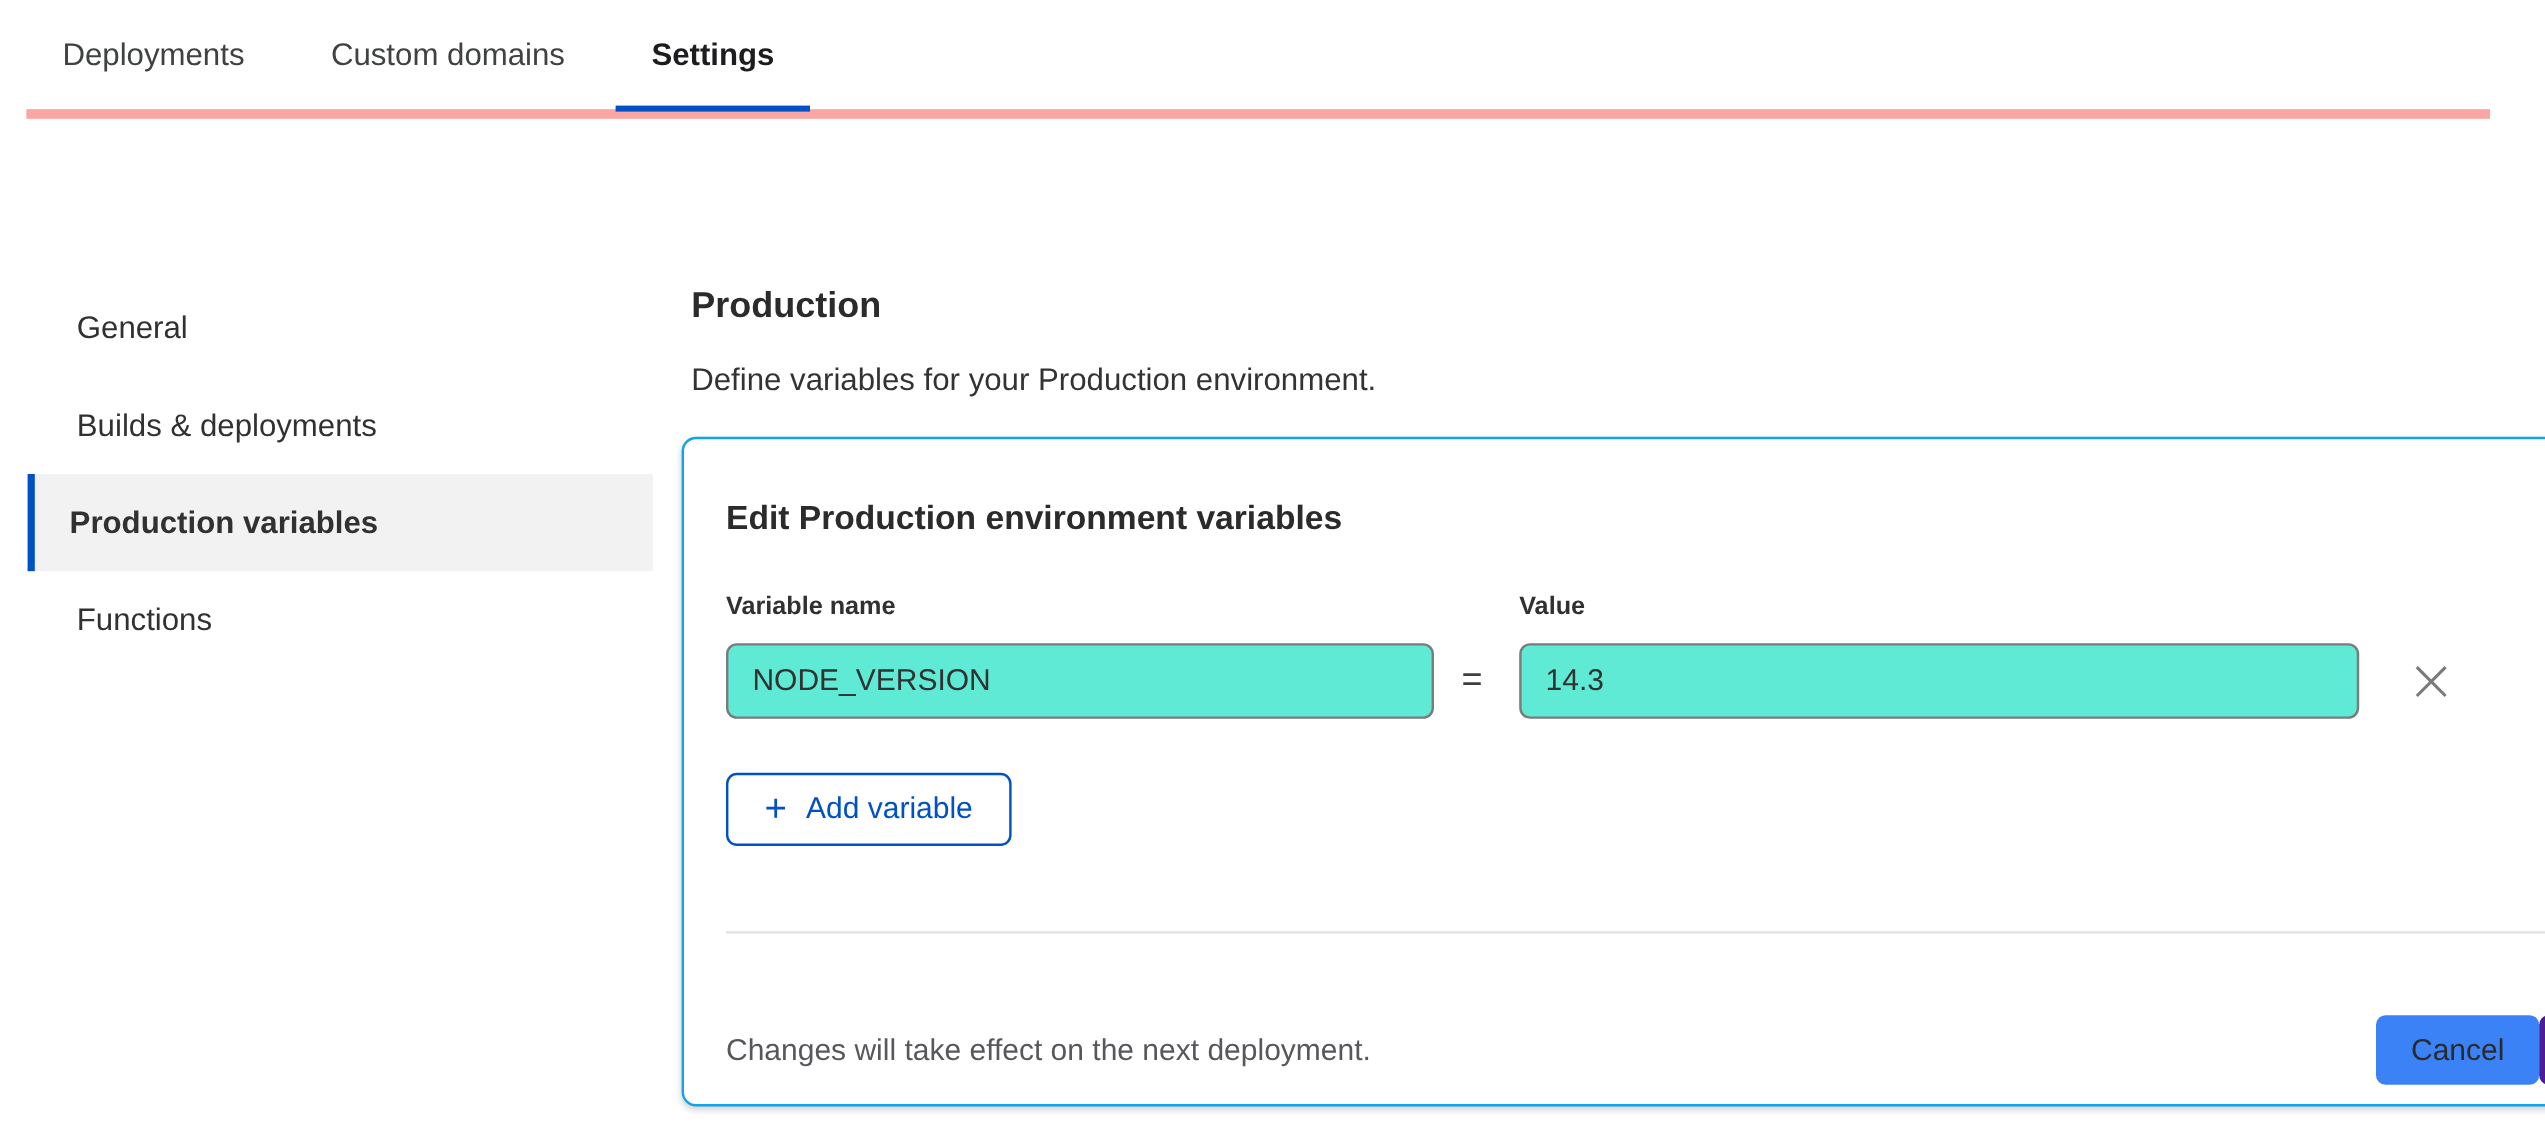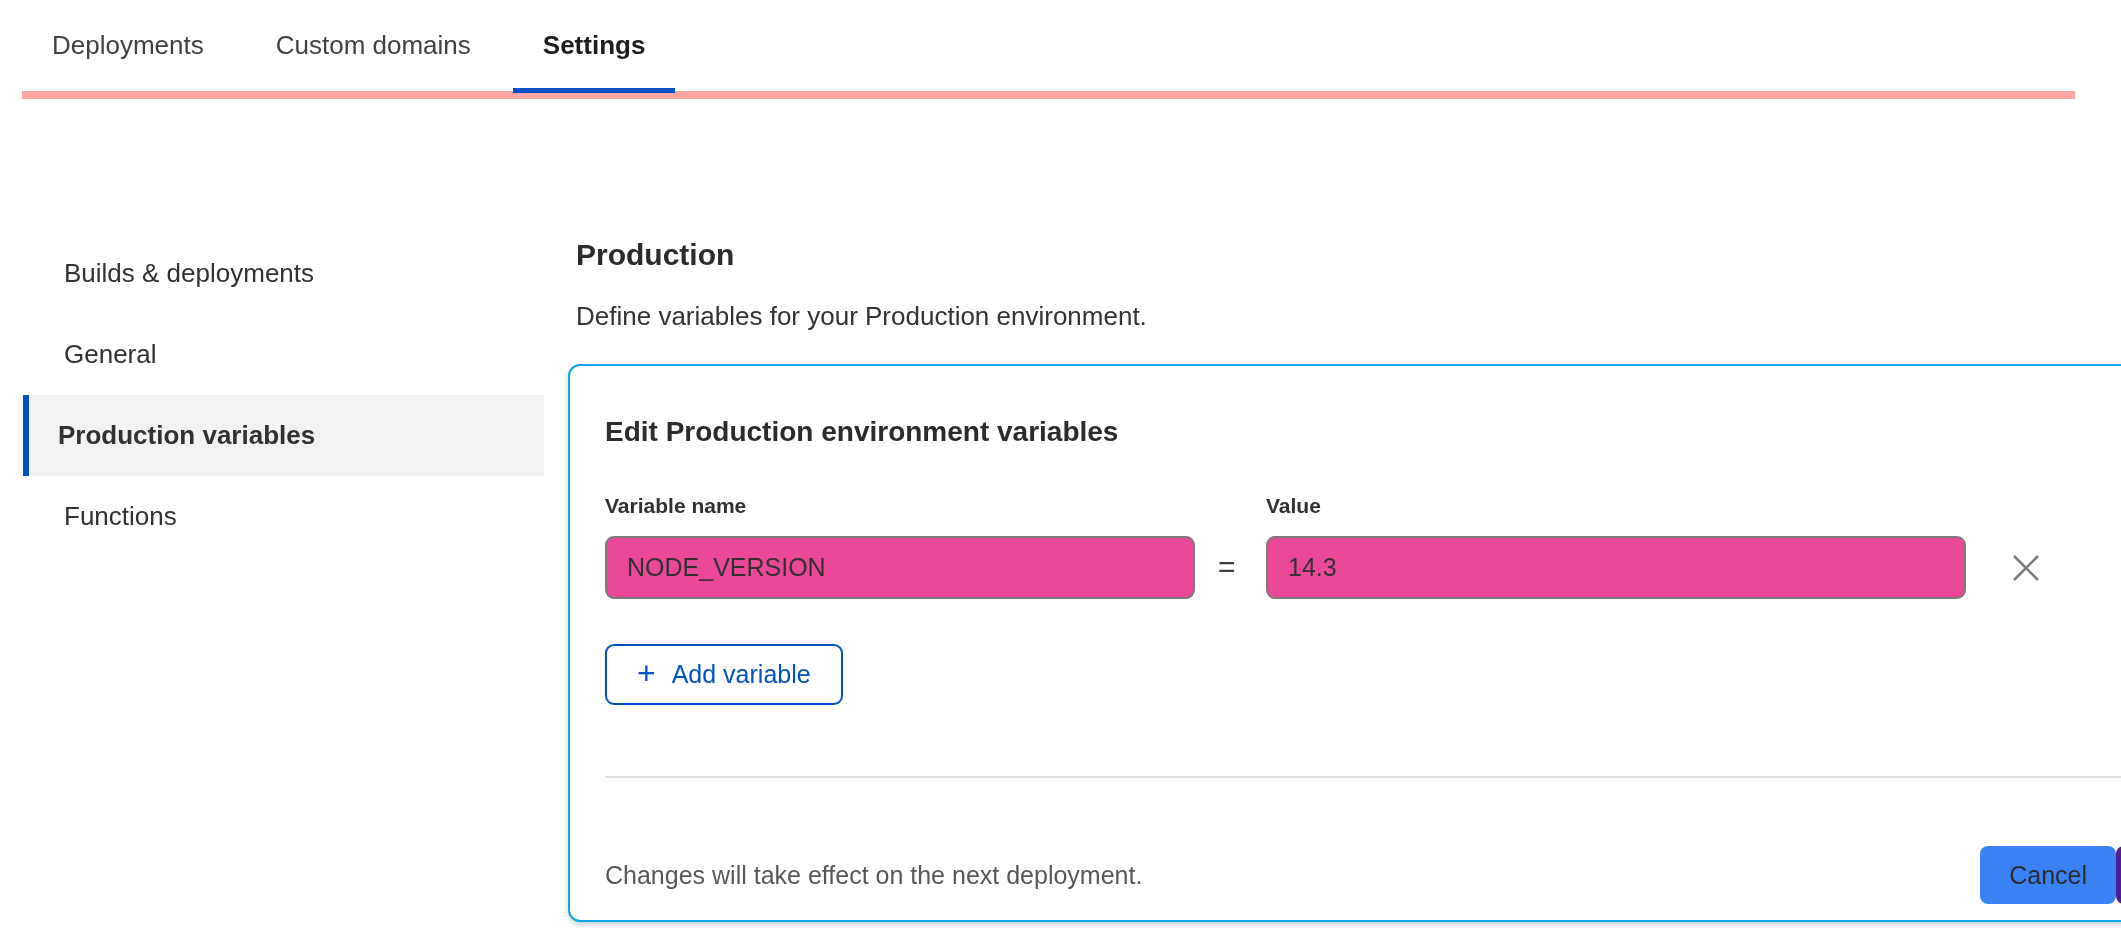"Builds & deployments" div.side-item { order: before "General" -> after "General" }
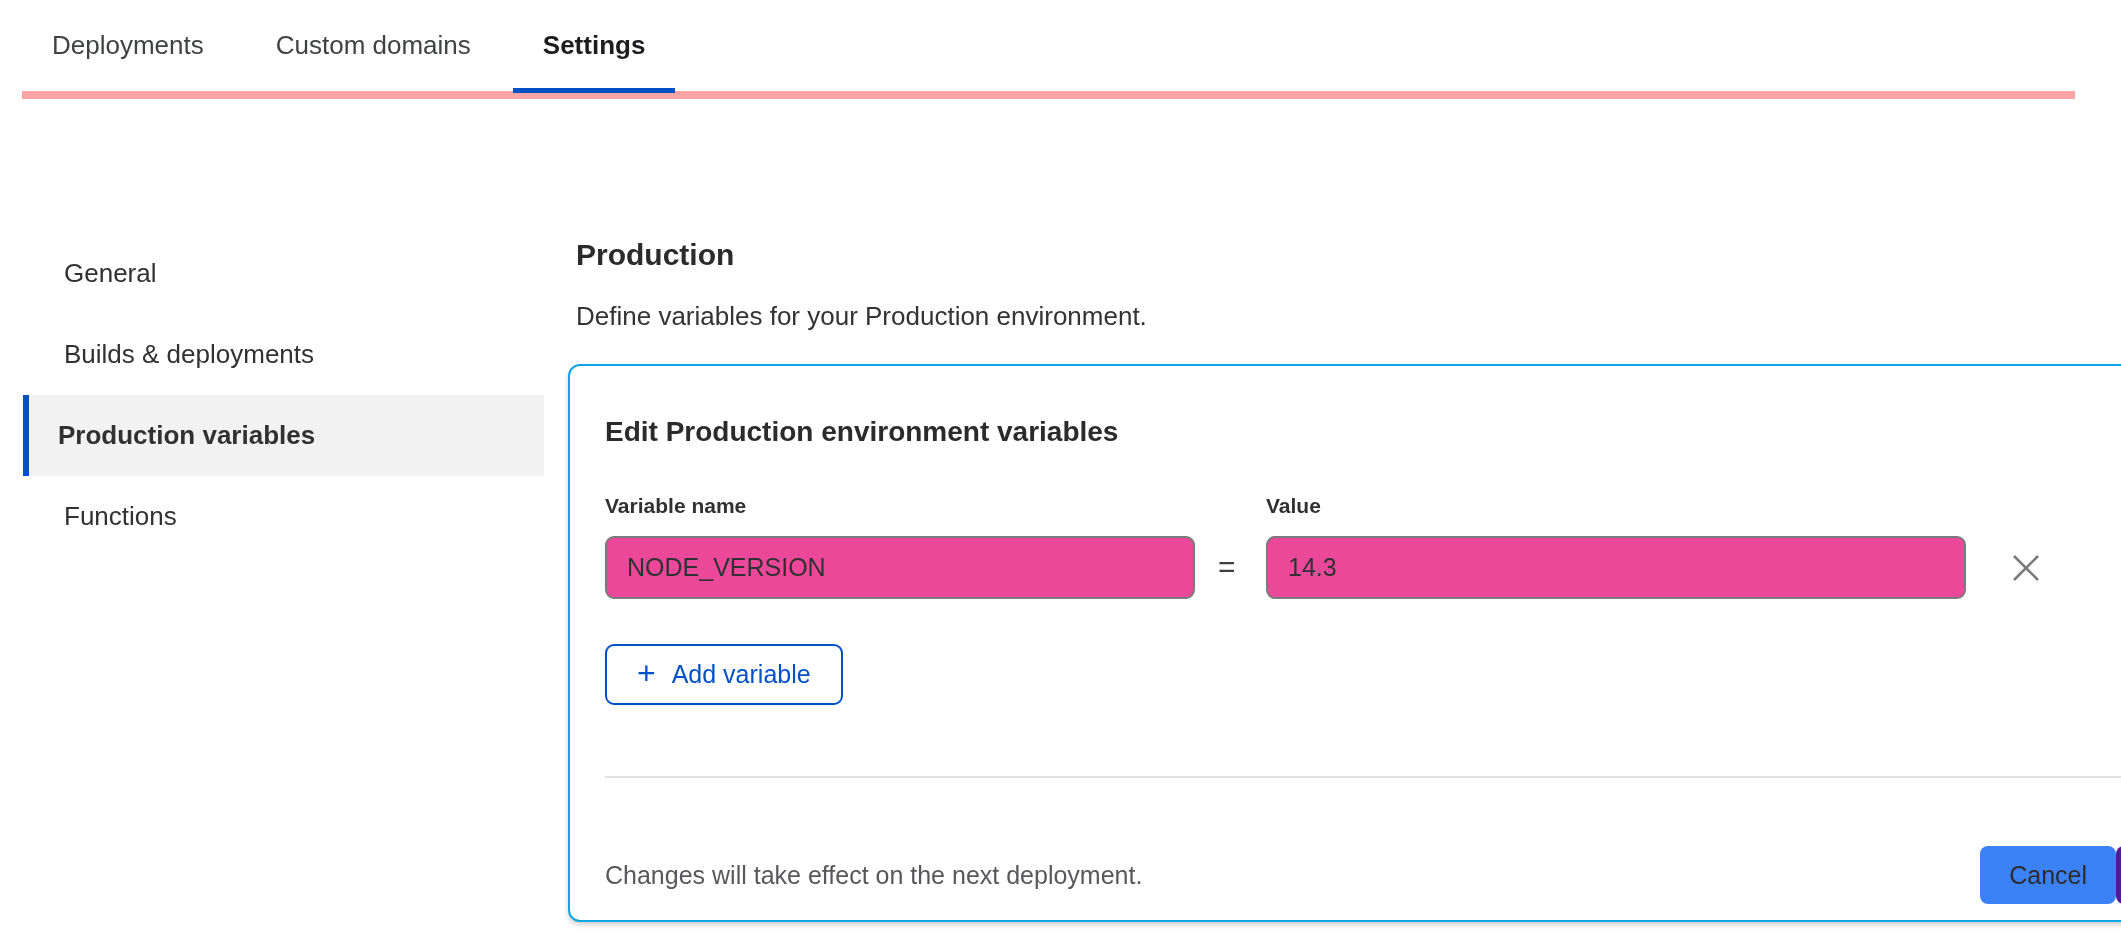"NODE_VERSION" .text-input { background: #ec4899 -> #5eead4 }
